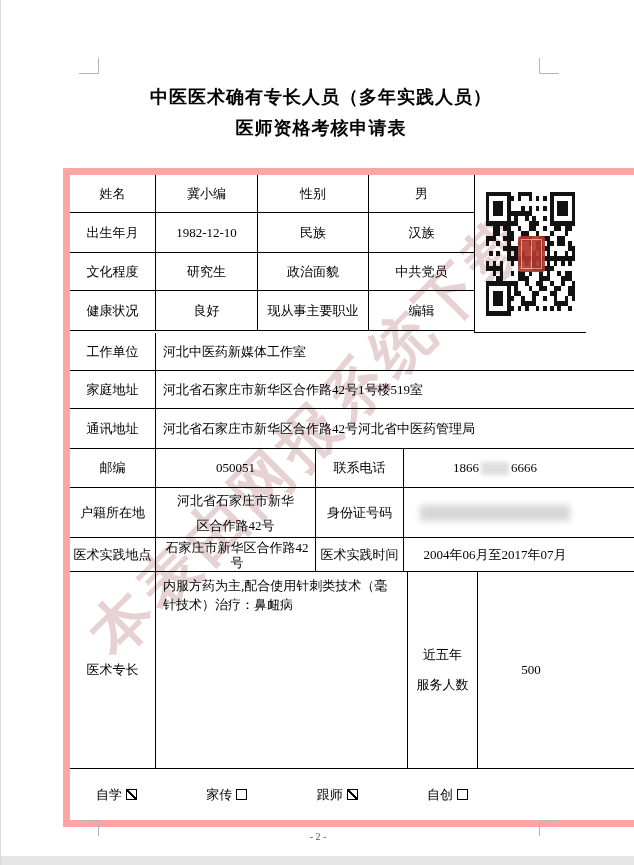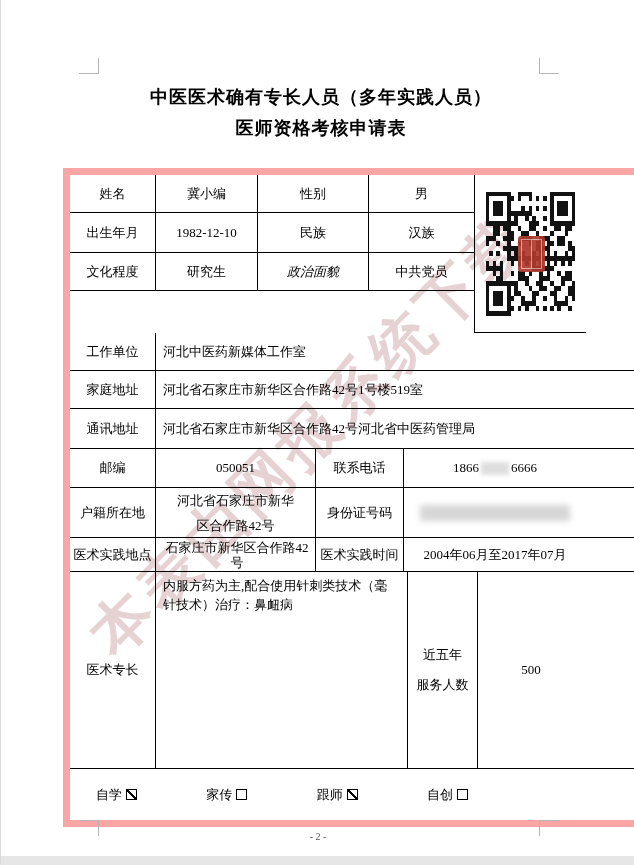"政治面貌" div.cell { font-style: italic -> none }
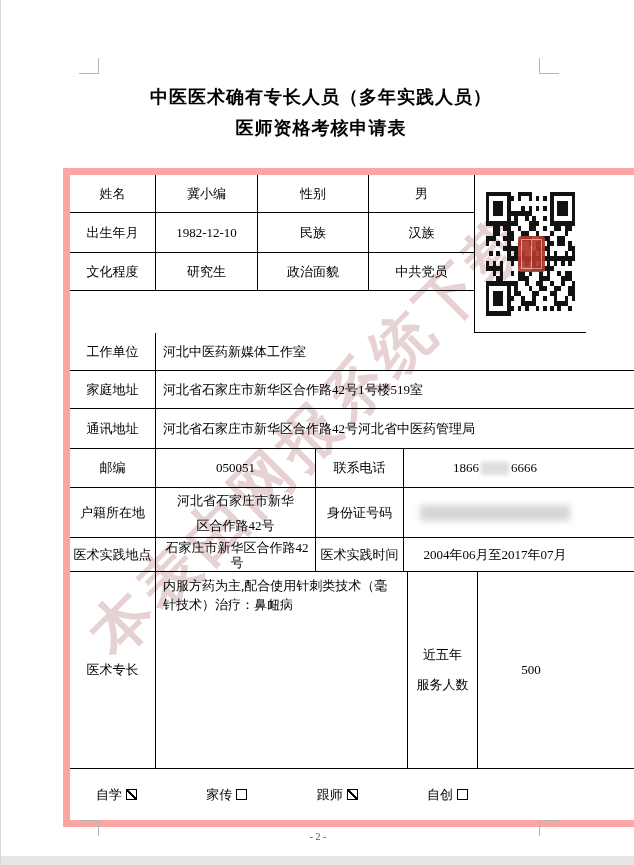"健康状况" div.row { html: none -> <div> <div>健康状况</div> <div>良好</div> <div>现从事主要职业</div> <div>编辑</div> </div> }
